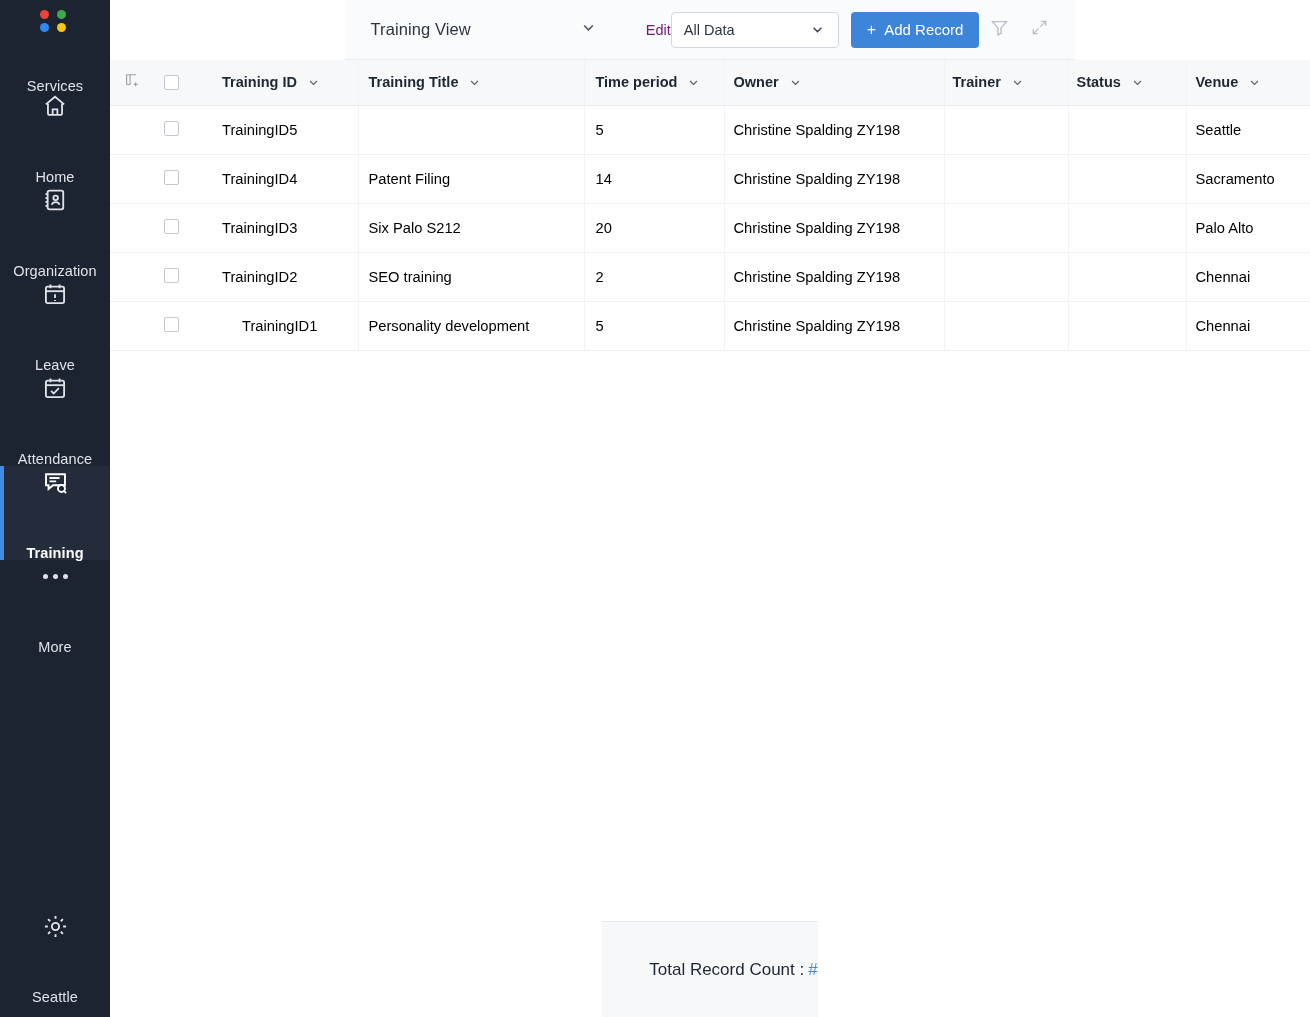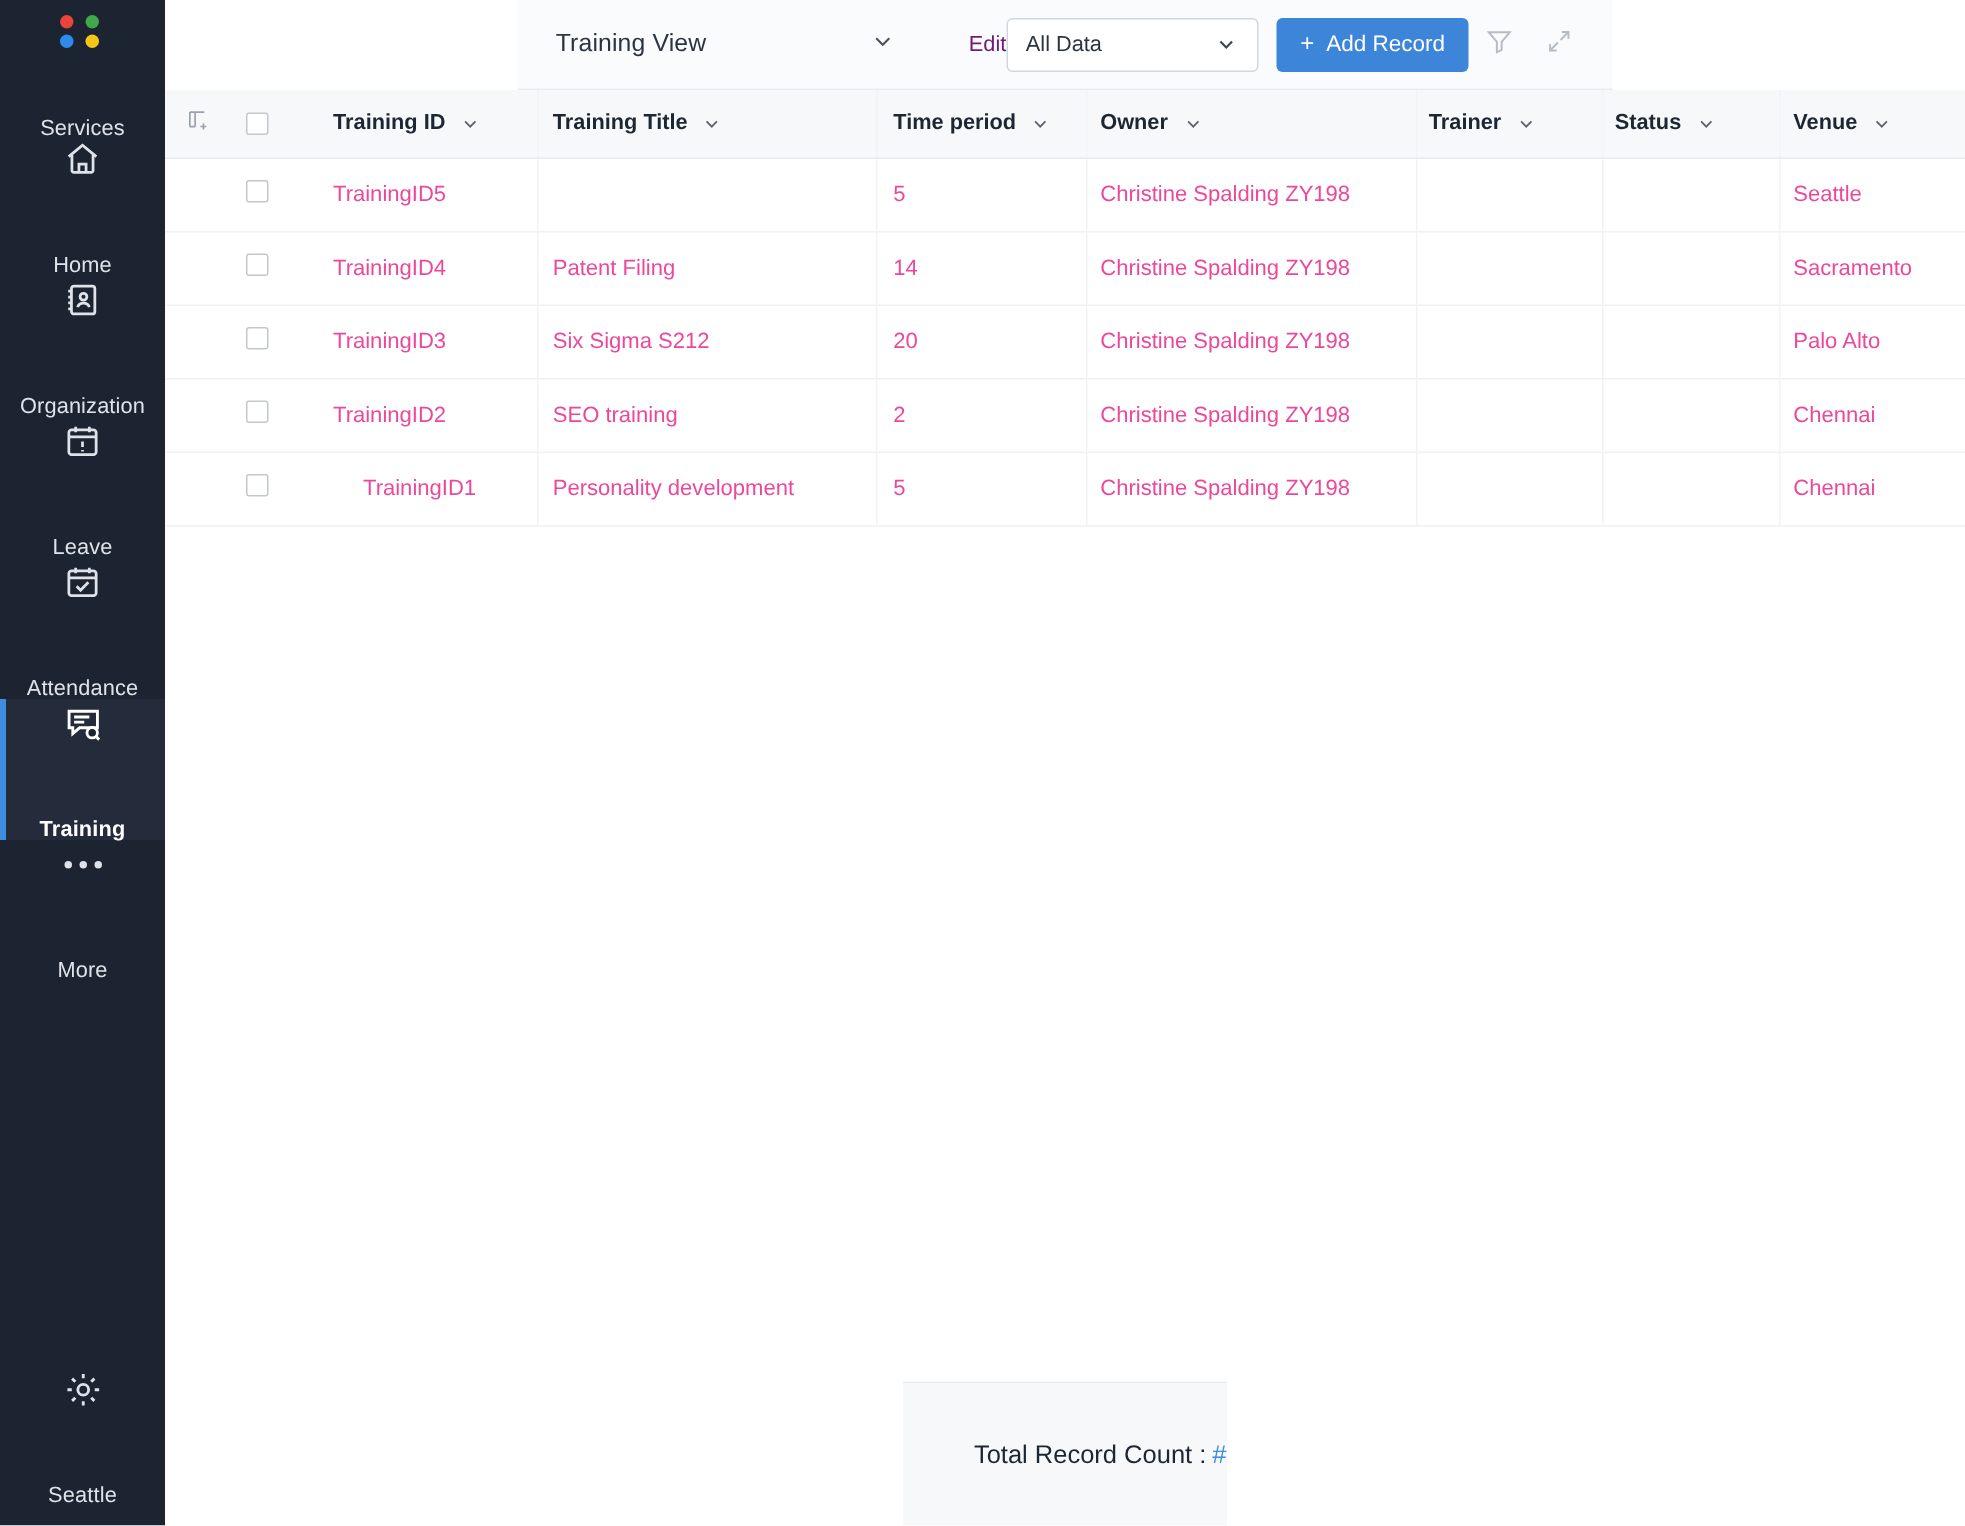"TrainingID5" table.grid tbody td { color: #ec4899 -> #000000 }
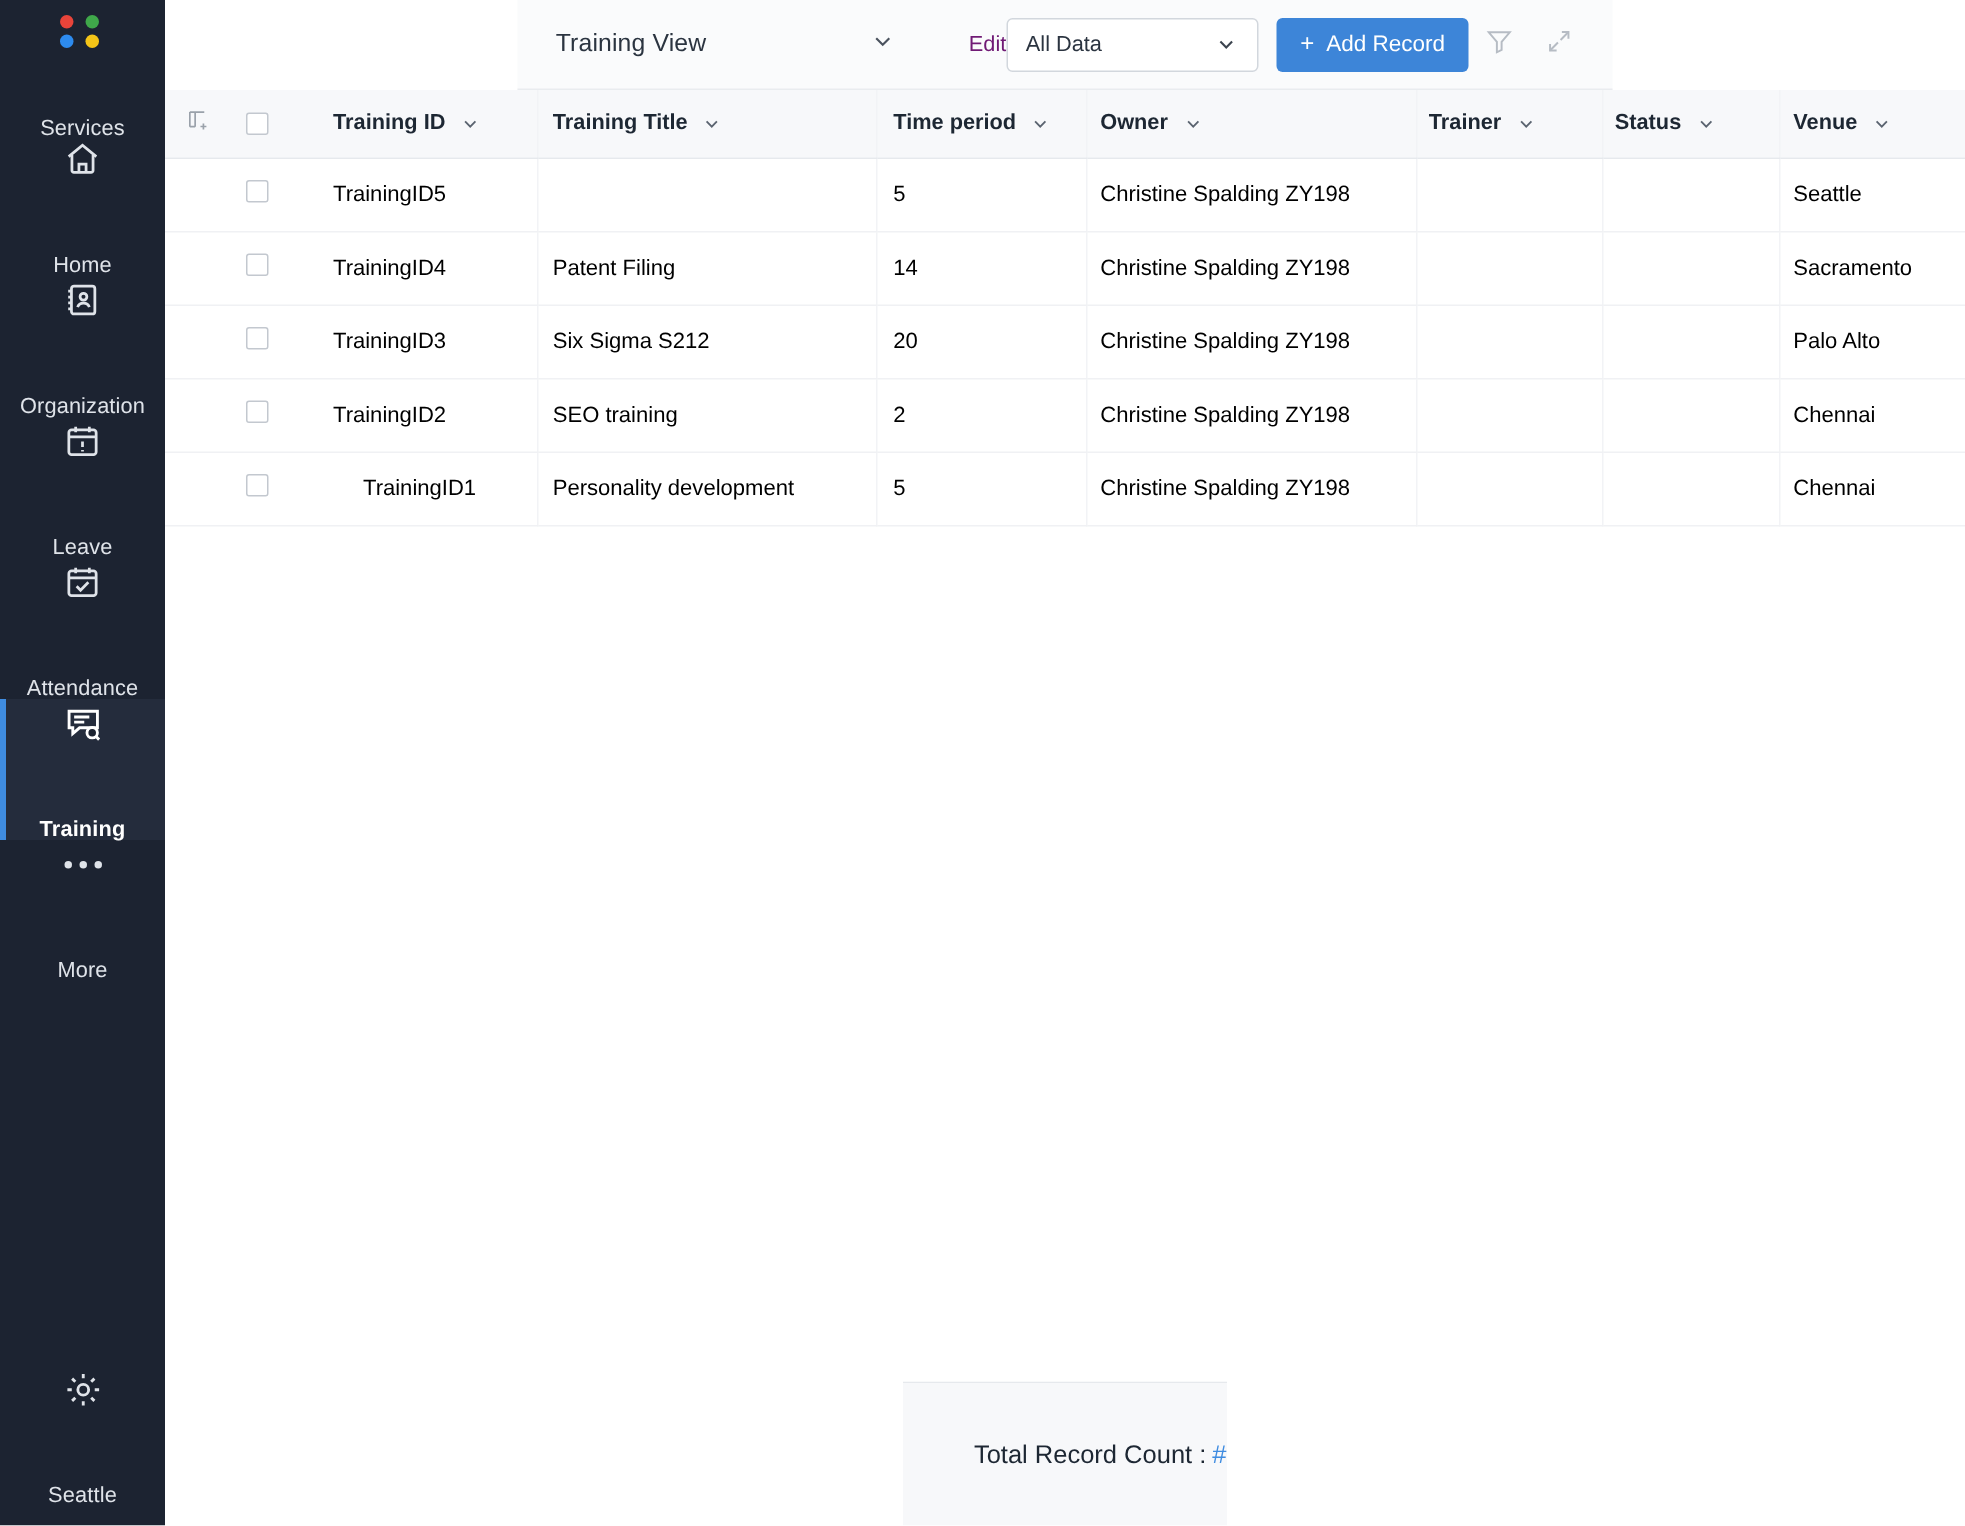"Six Sigma S212" span { text: Sigma -> Palo }
